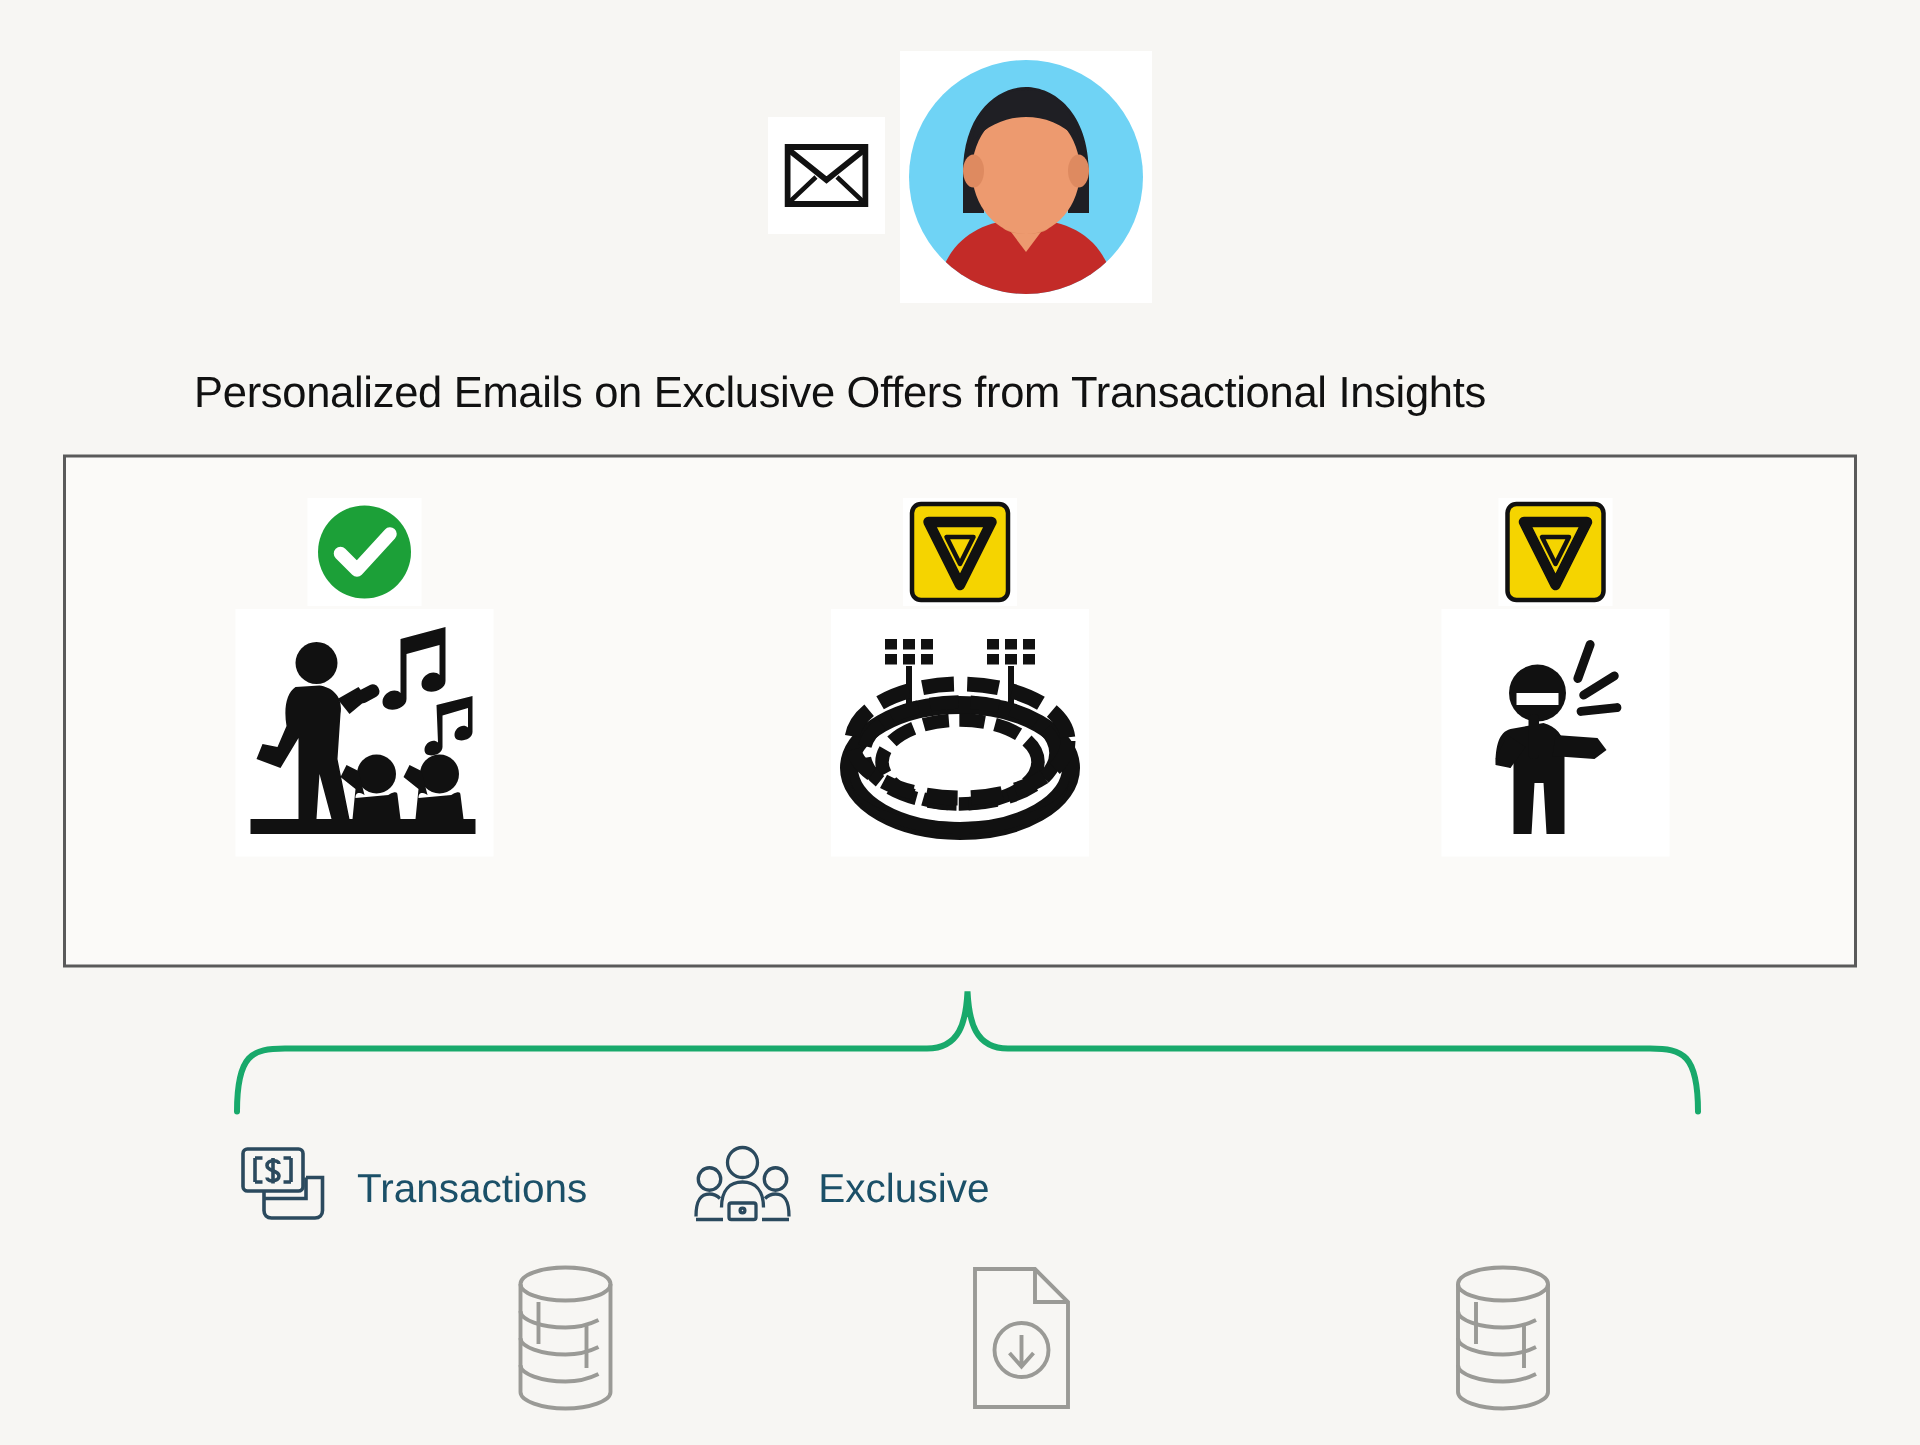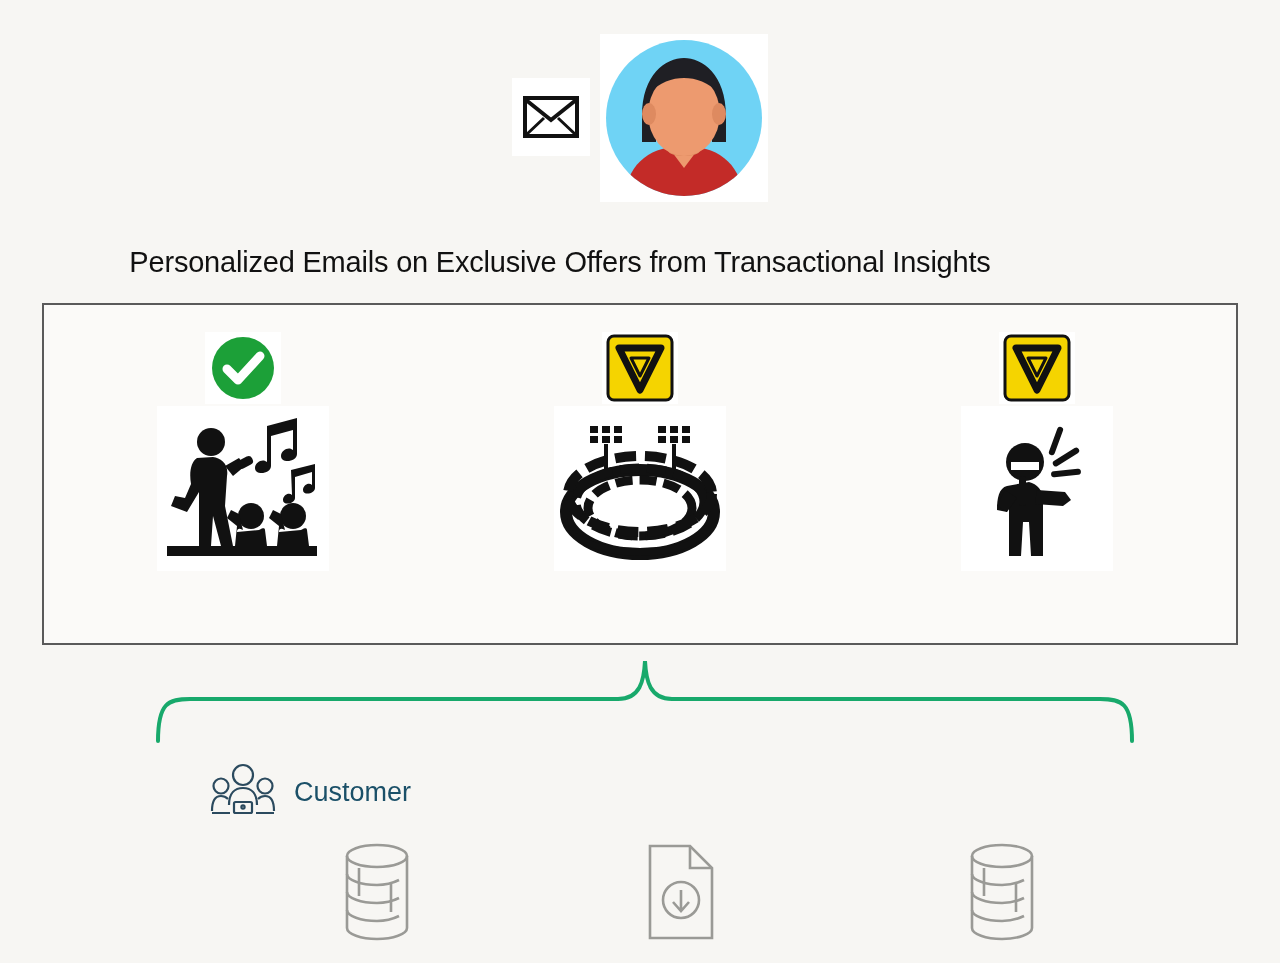"Transactions" div.source { html: none -> <div> <svg> <g> <rect></rect> <path></path> <path></path> <path></path> <path></path> <path></path> <path></path> </g> </svg> <div>Transactions</div> </div> }
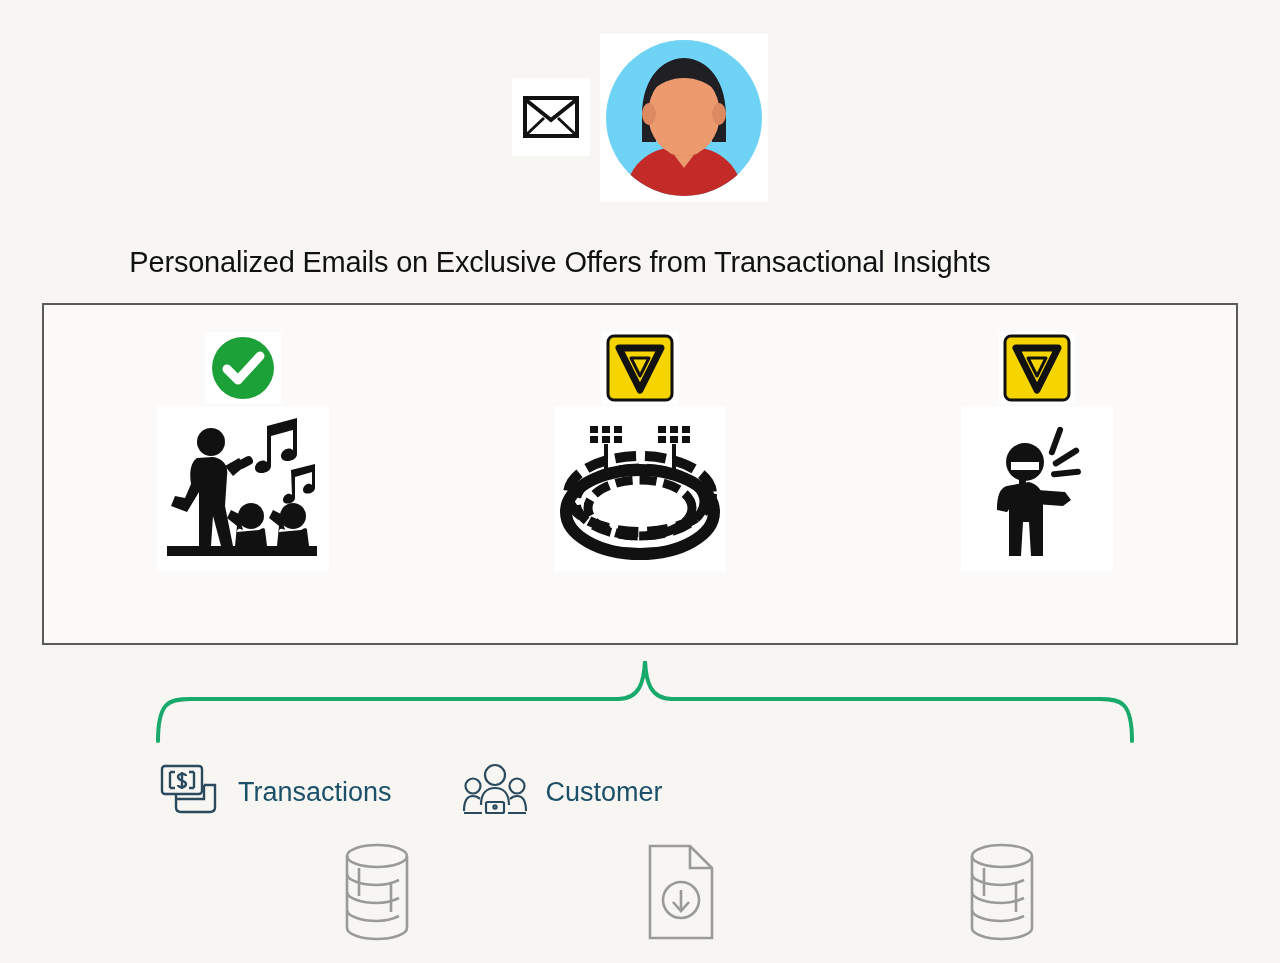"Customer" div.source-label { text: Customer -> Exclusive }
